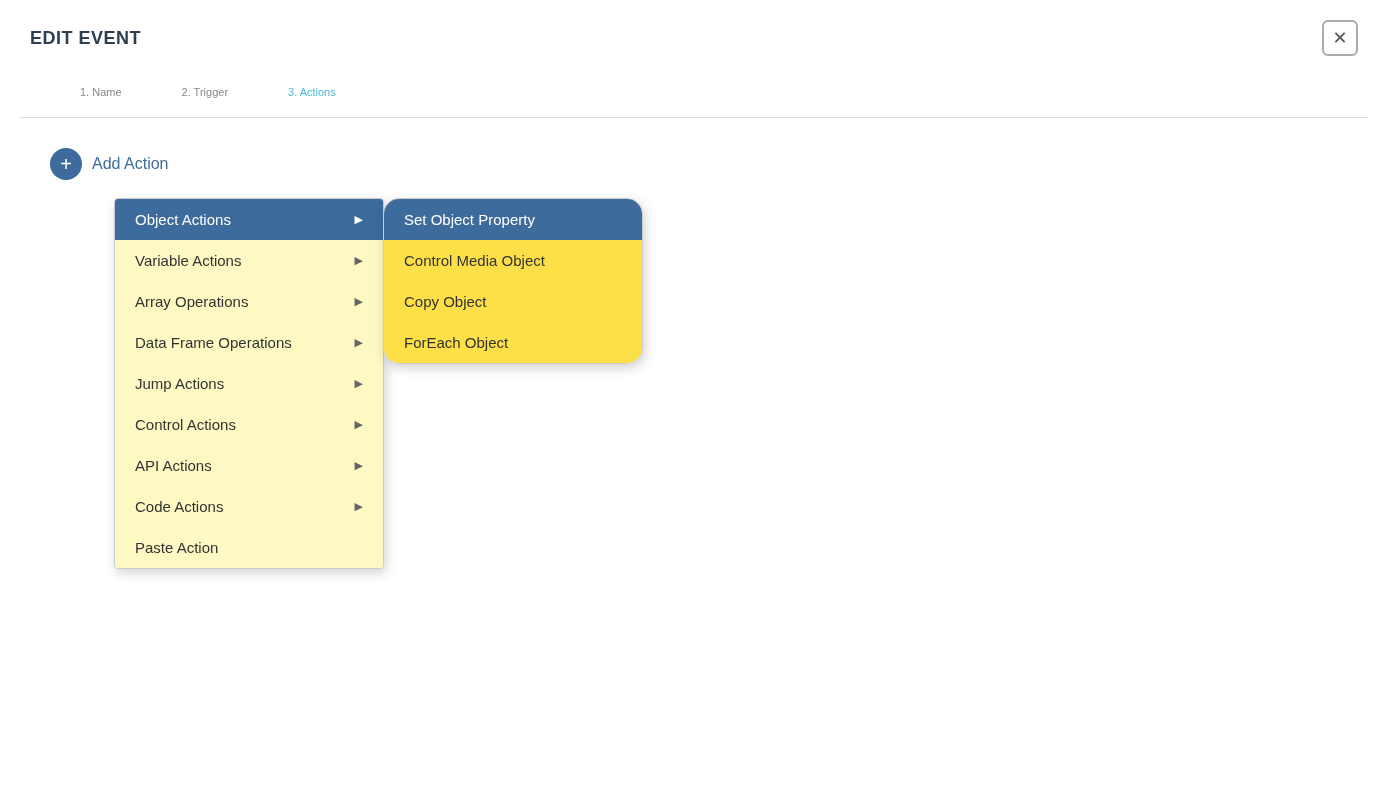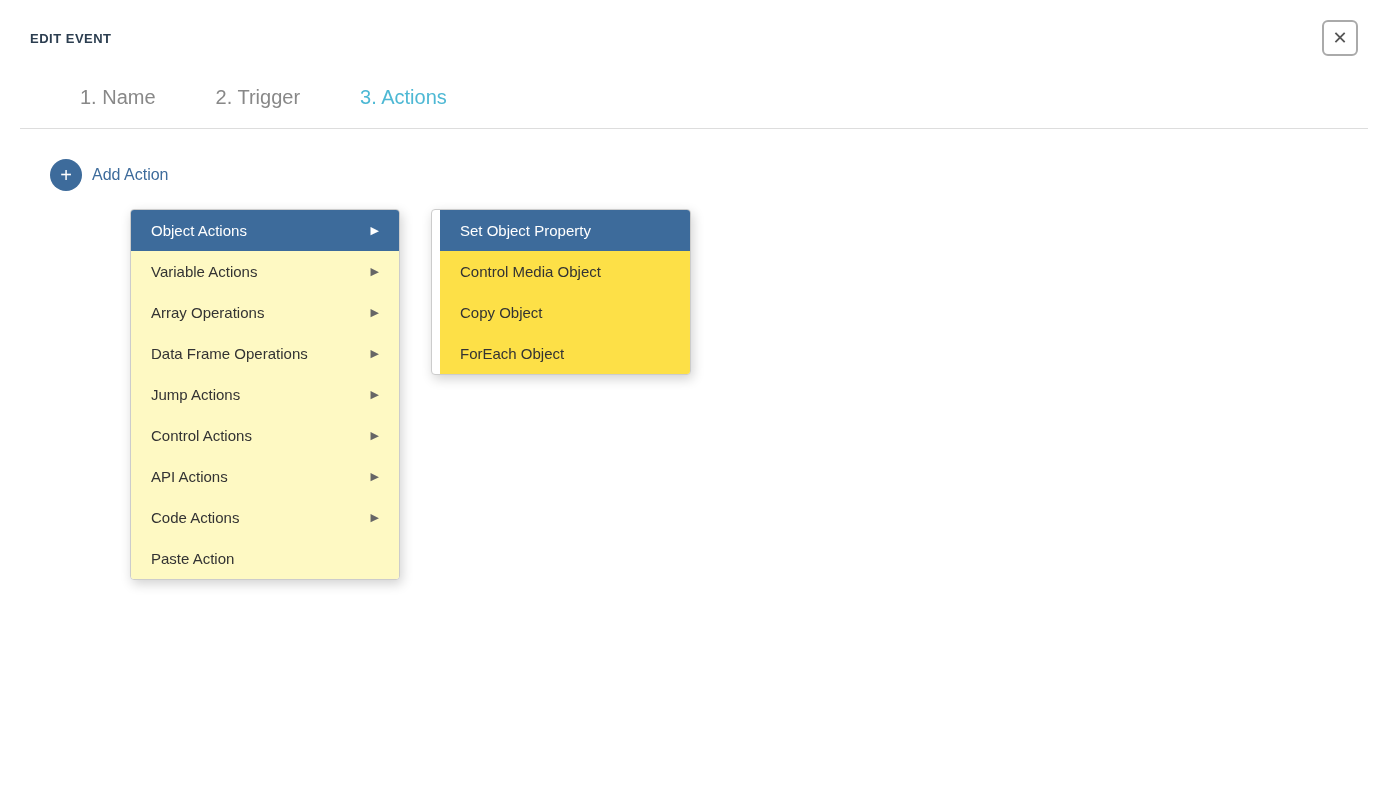"EDIT EVENT" .header-title { font-size: 13px -> 18px }
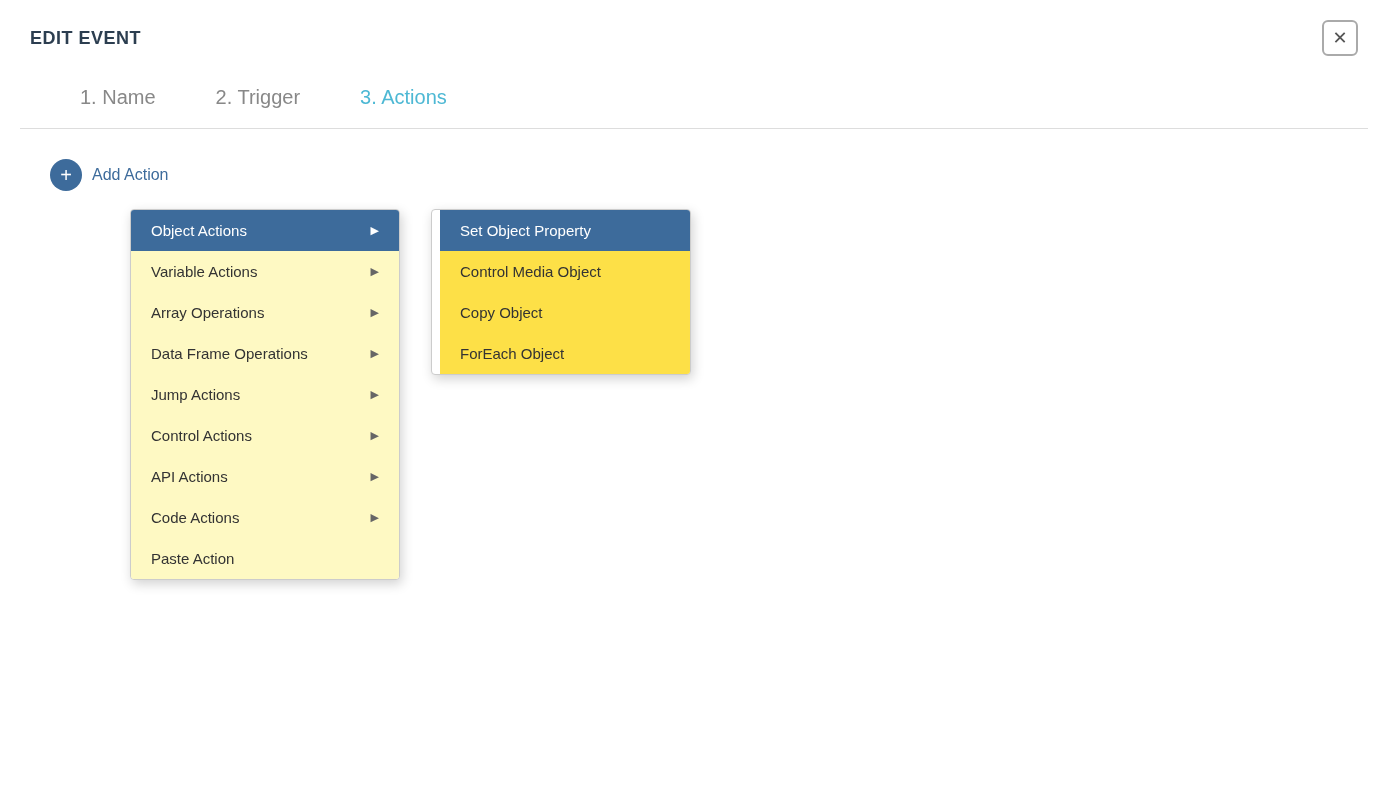"1. Name" .step-item { font-size: 20px -> 11px }
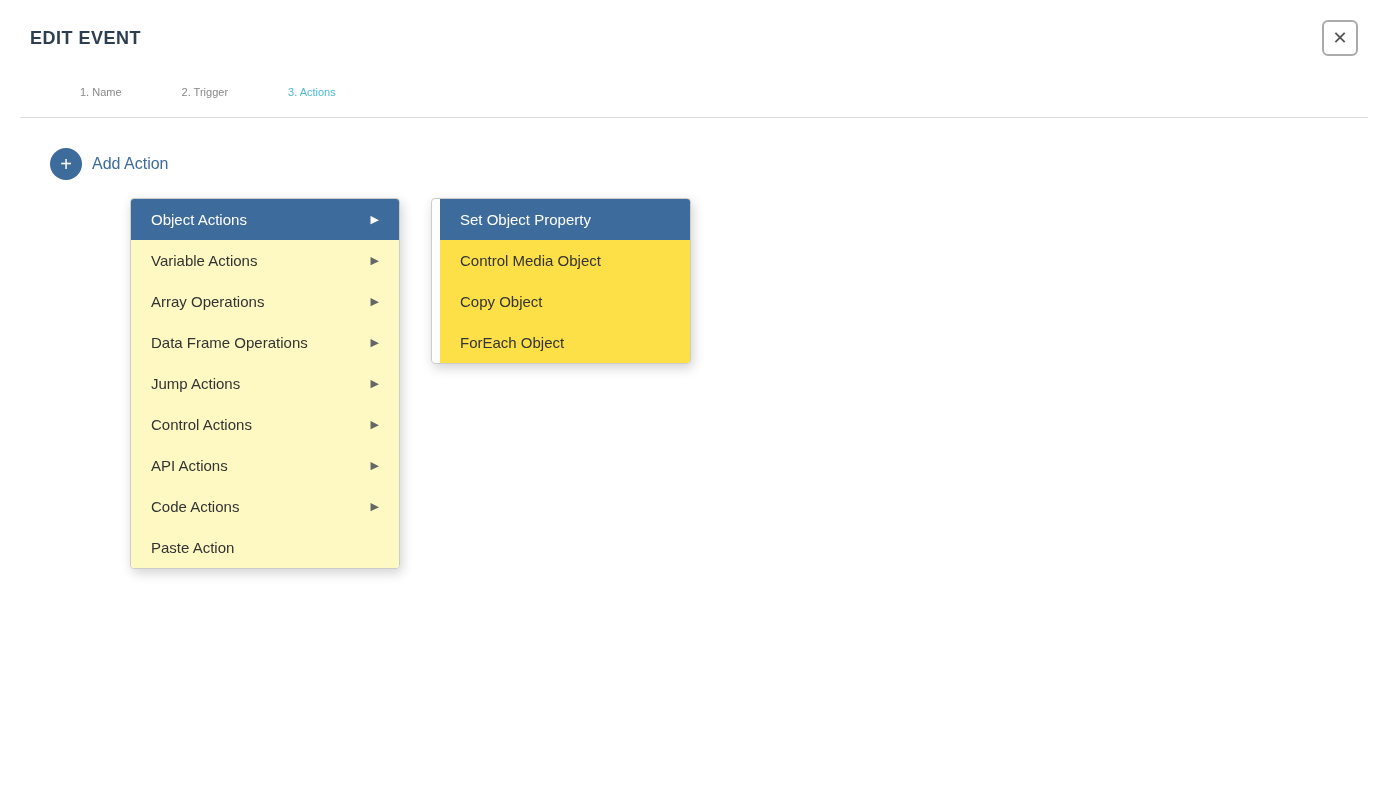"Object Actions" .menu-container { gap: 32px -> none; left: 130px -> 114px }
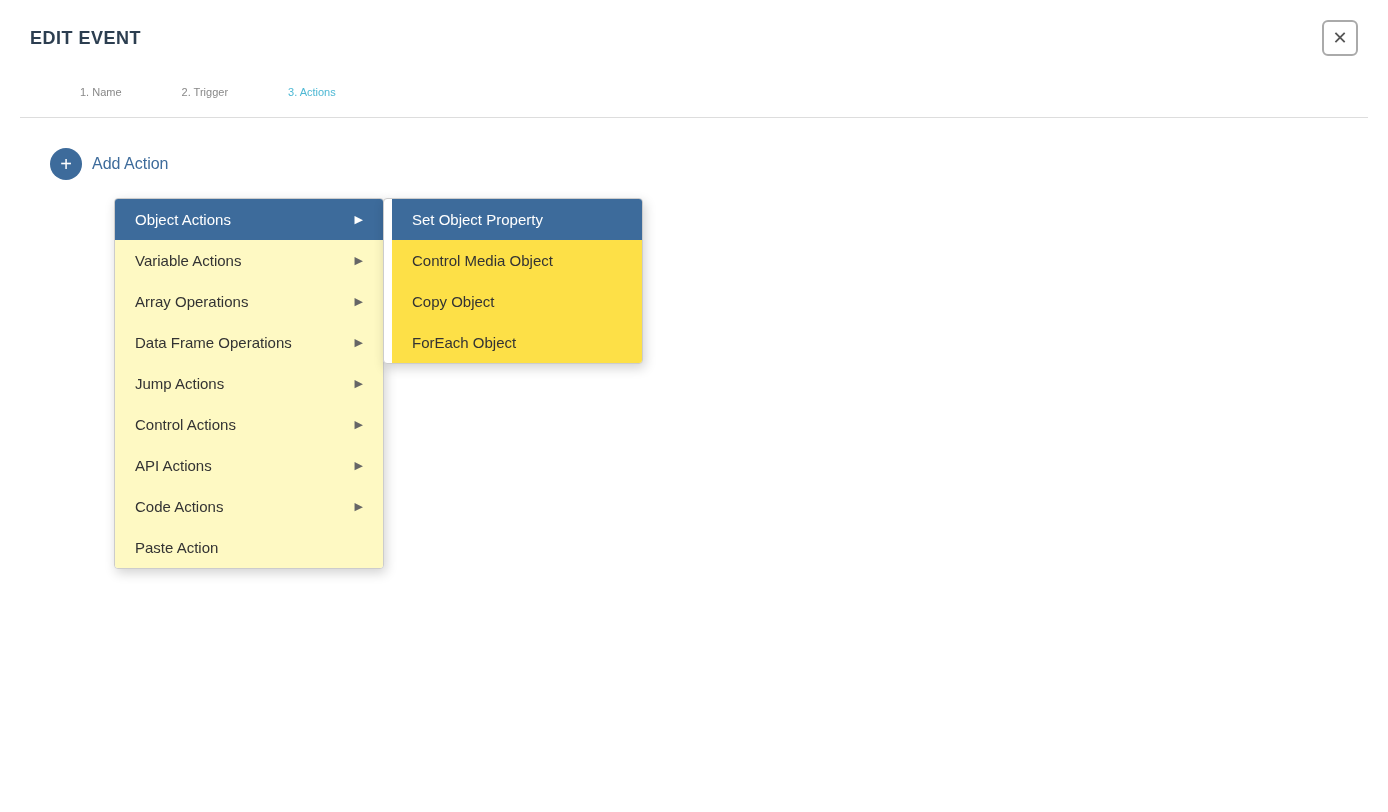"Set Object Property" .menu-secondary { border-radius: 4px -> 16px; padding-left: 8px -> none }
